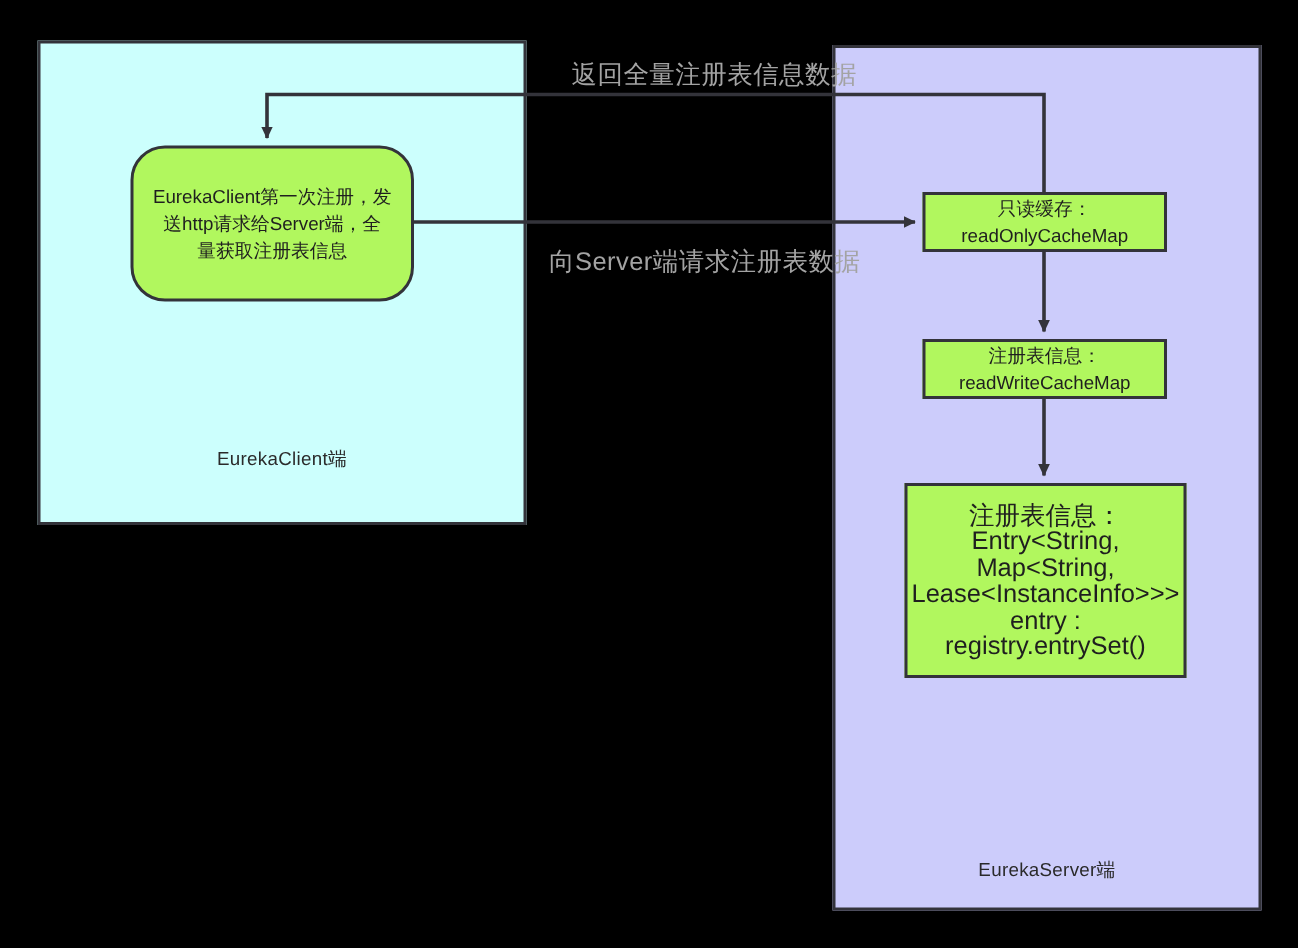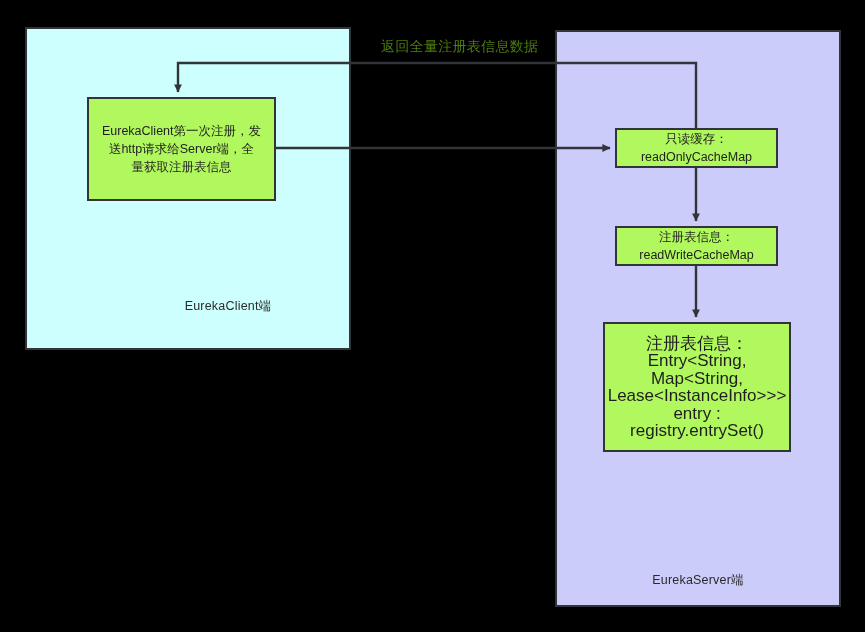"返回全量注册表信息数据" .edge-label { color: #4d7c0f -> #a3a3a3; font-size: 14px -> 17px }
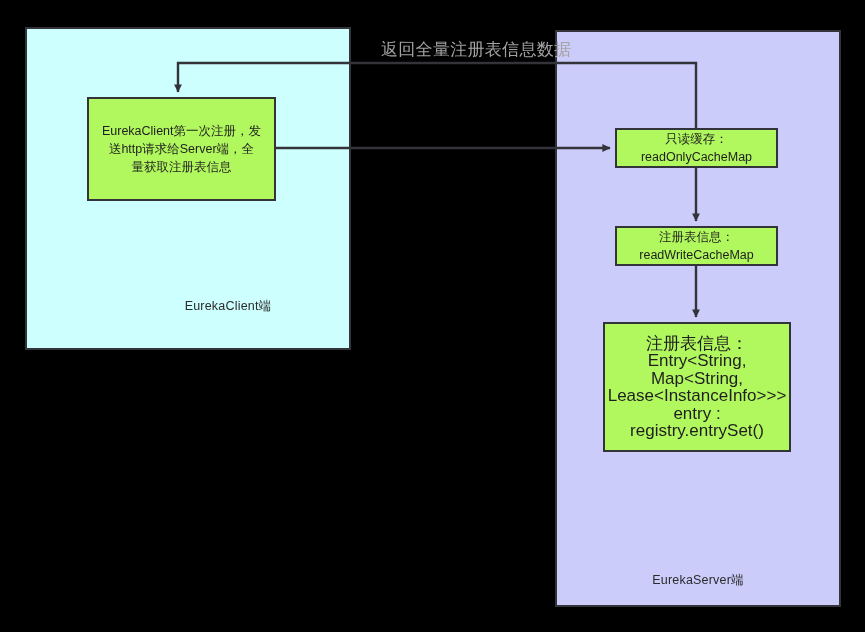"EurekaClient第一次注册，发" #node-client-register { border-radius: none -> 23px }
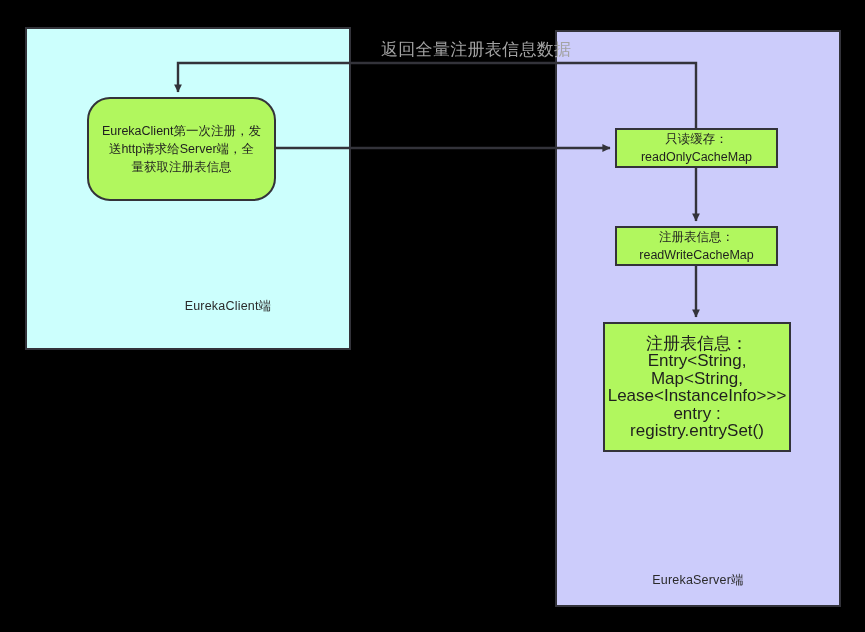"向Server端请求注册表数据" div.edge-label { html: none -> <div>向Server端请求注册表数据</div> }
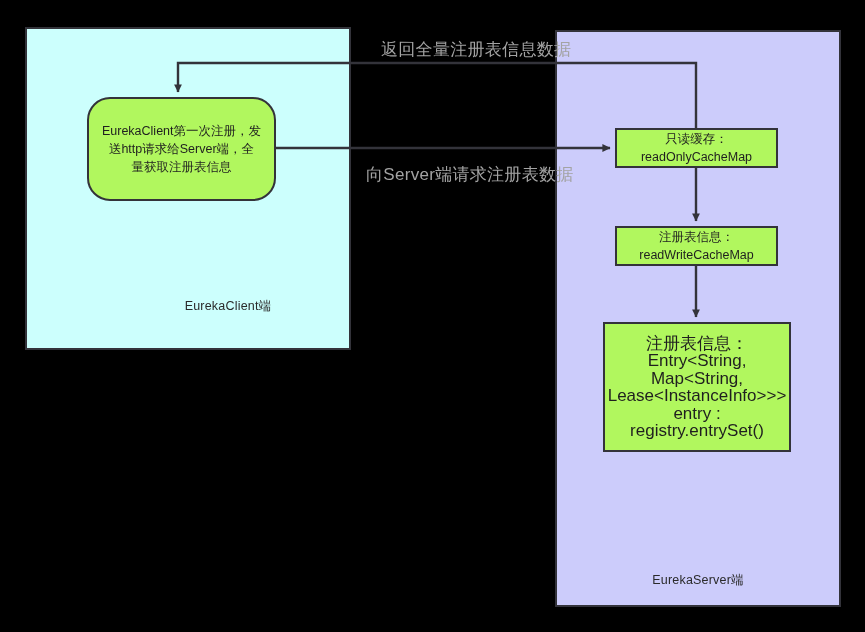"EurekaClient端" #client-panel-label { padding-left: 40px -> none }
